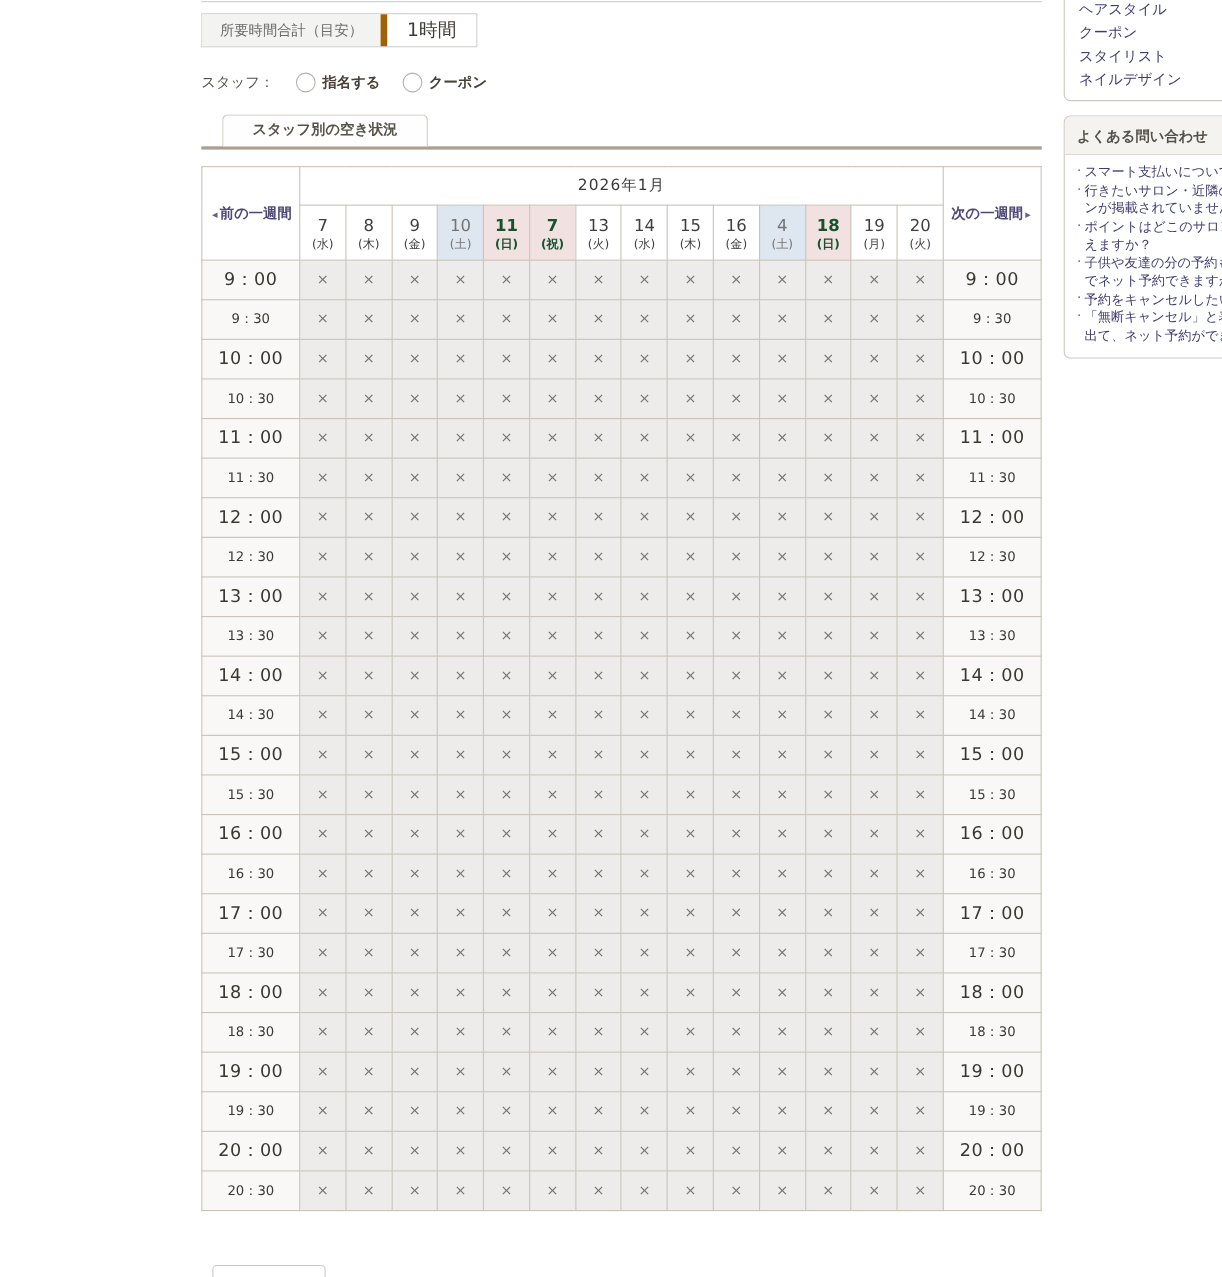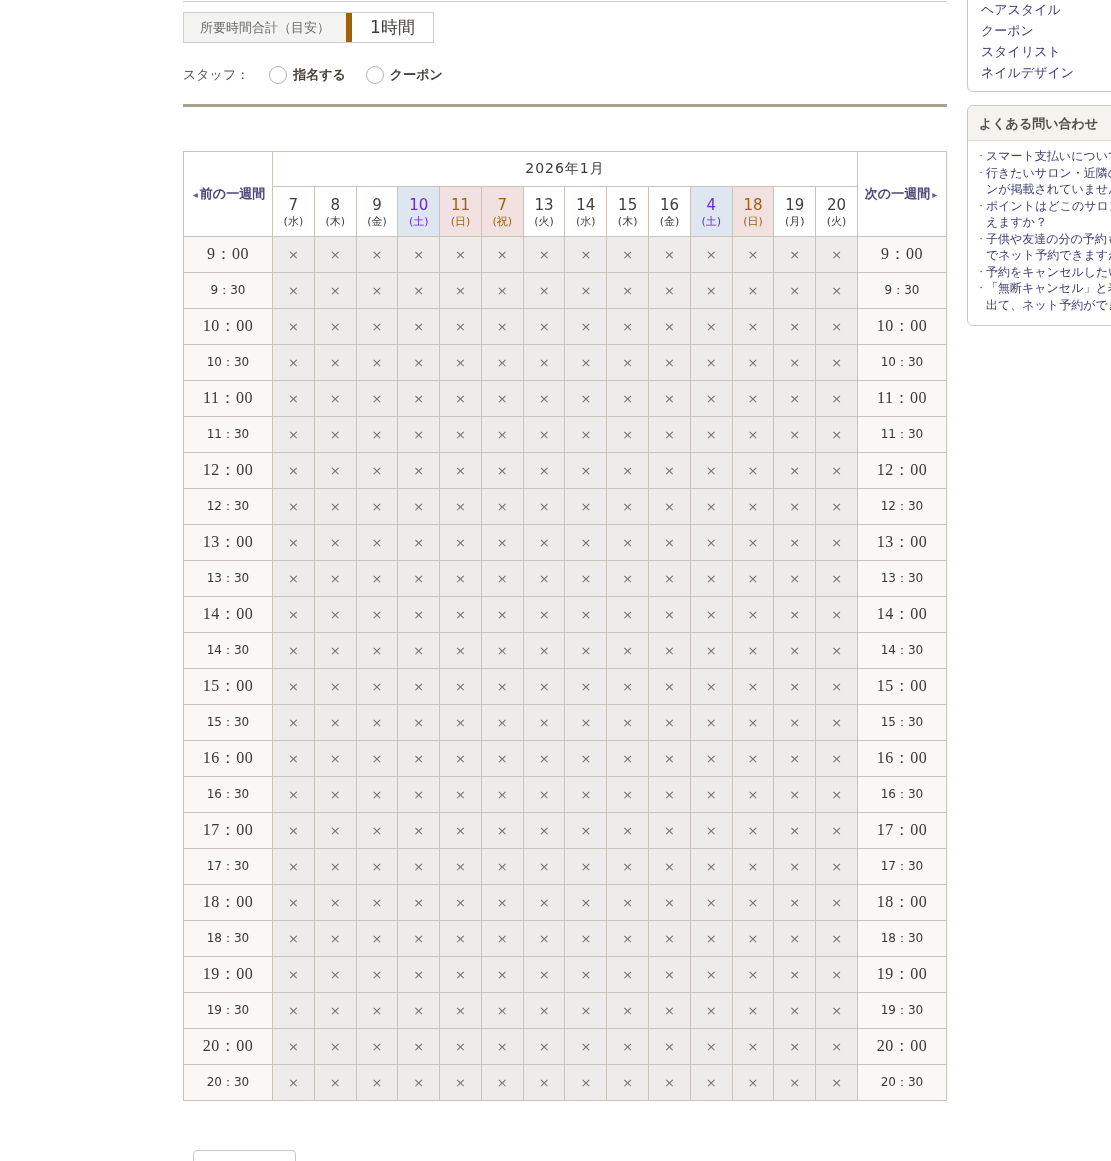"スタッフ別の空き状況" div.tab { html: none -> <div>スタッフ別の空き状況</div> }
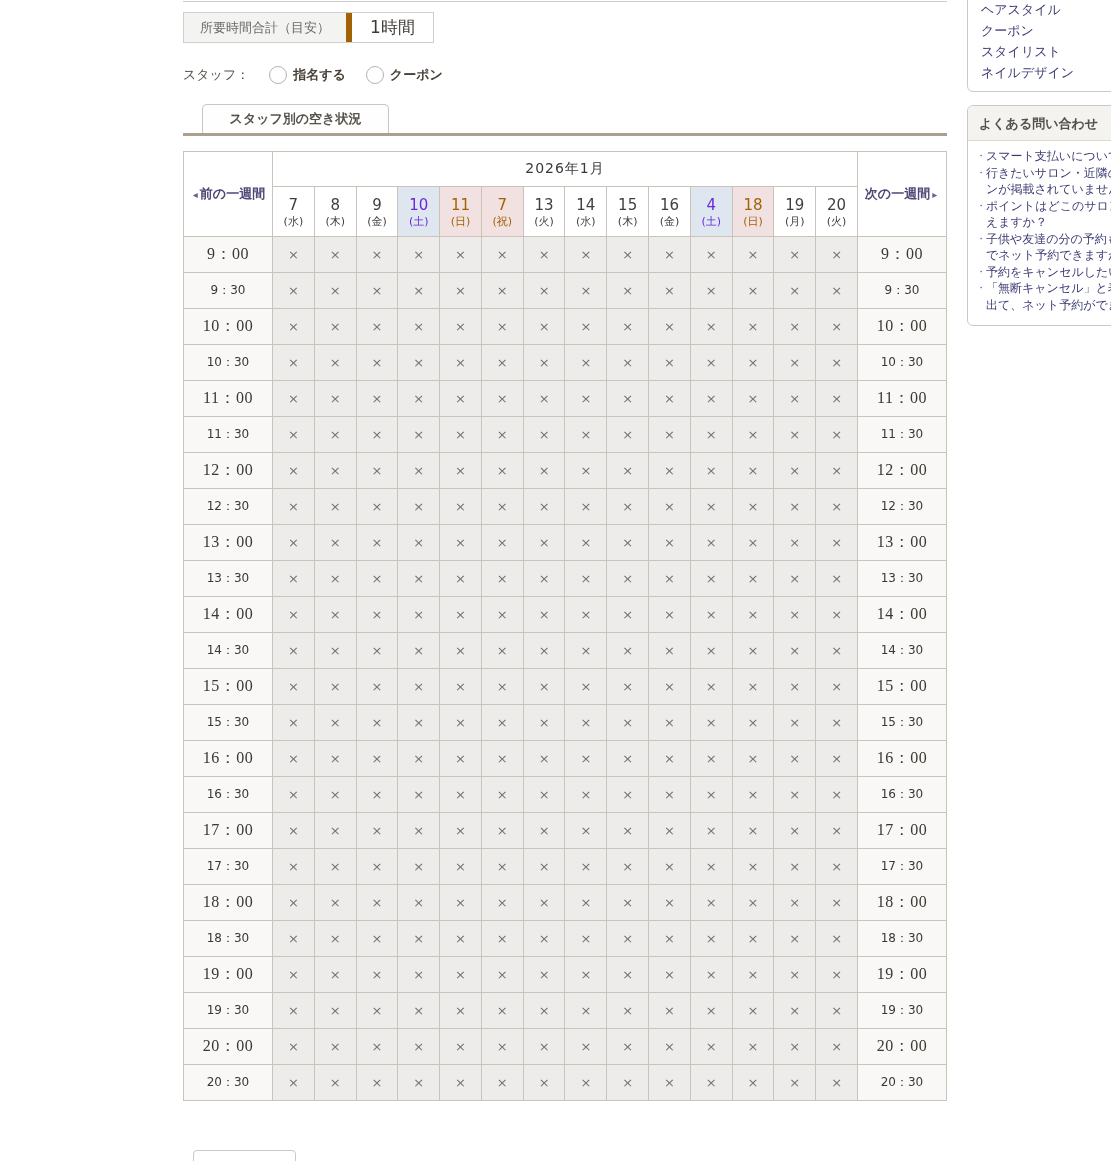"10" th.day.sat { color: #6d28d9 -> #737373 }
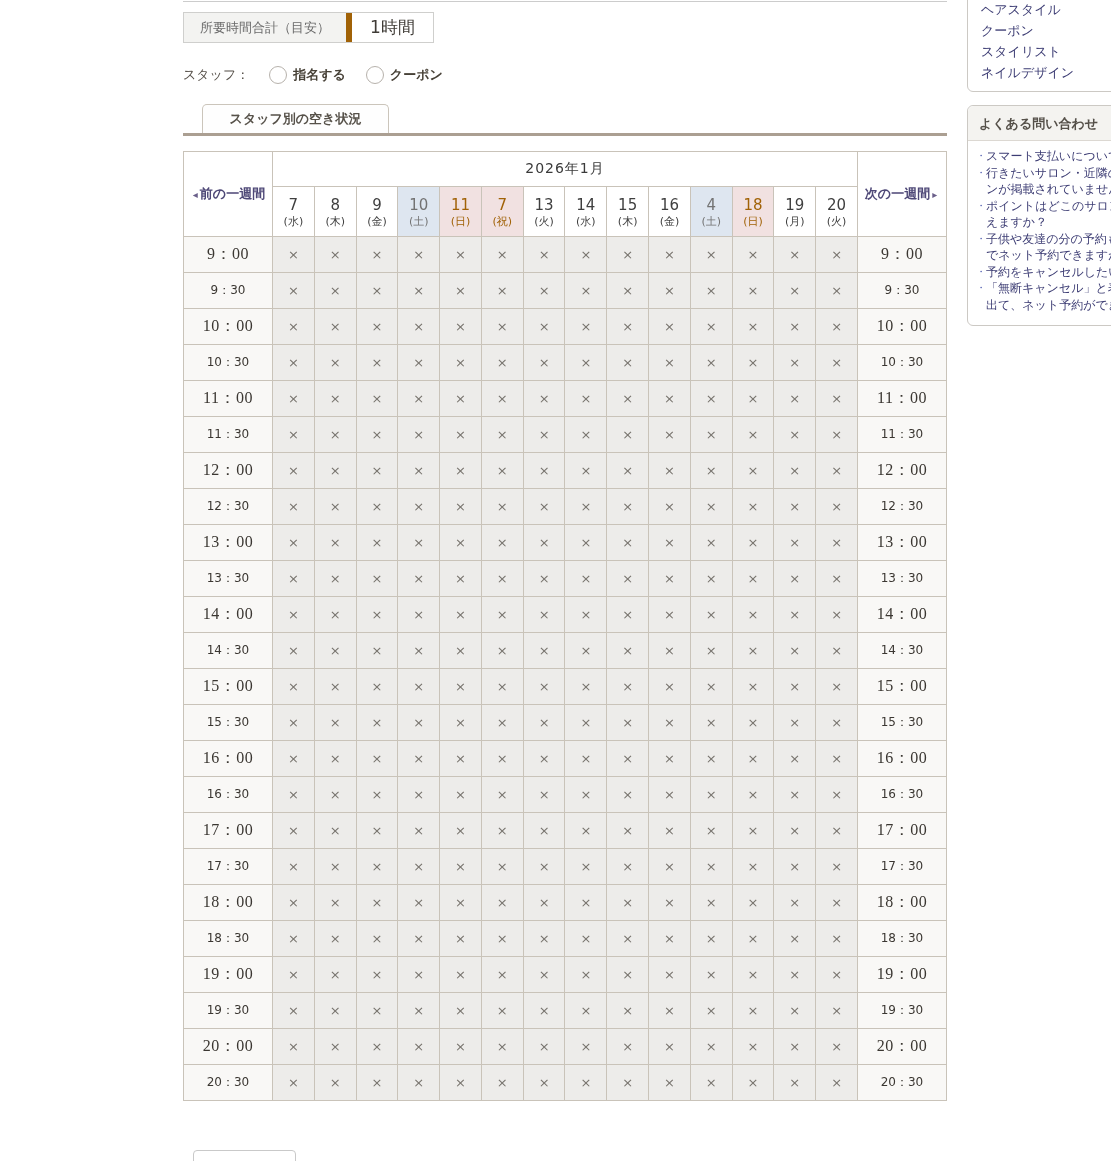"11" th.day.sun { color: #a16207 -> #14532d; font-weight: none -> bold }
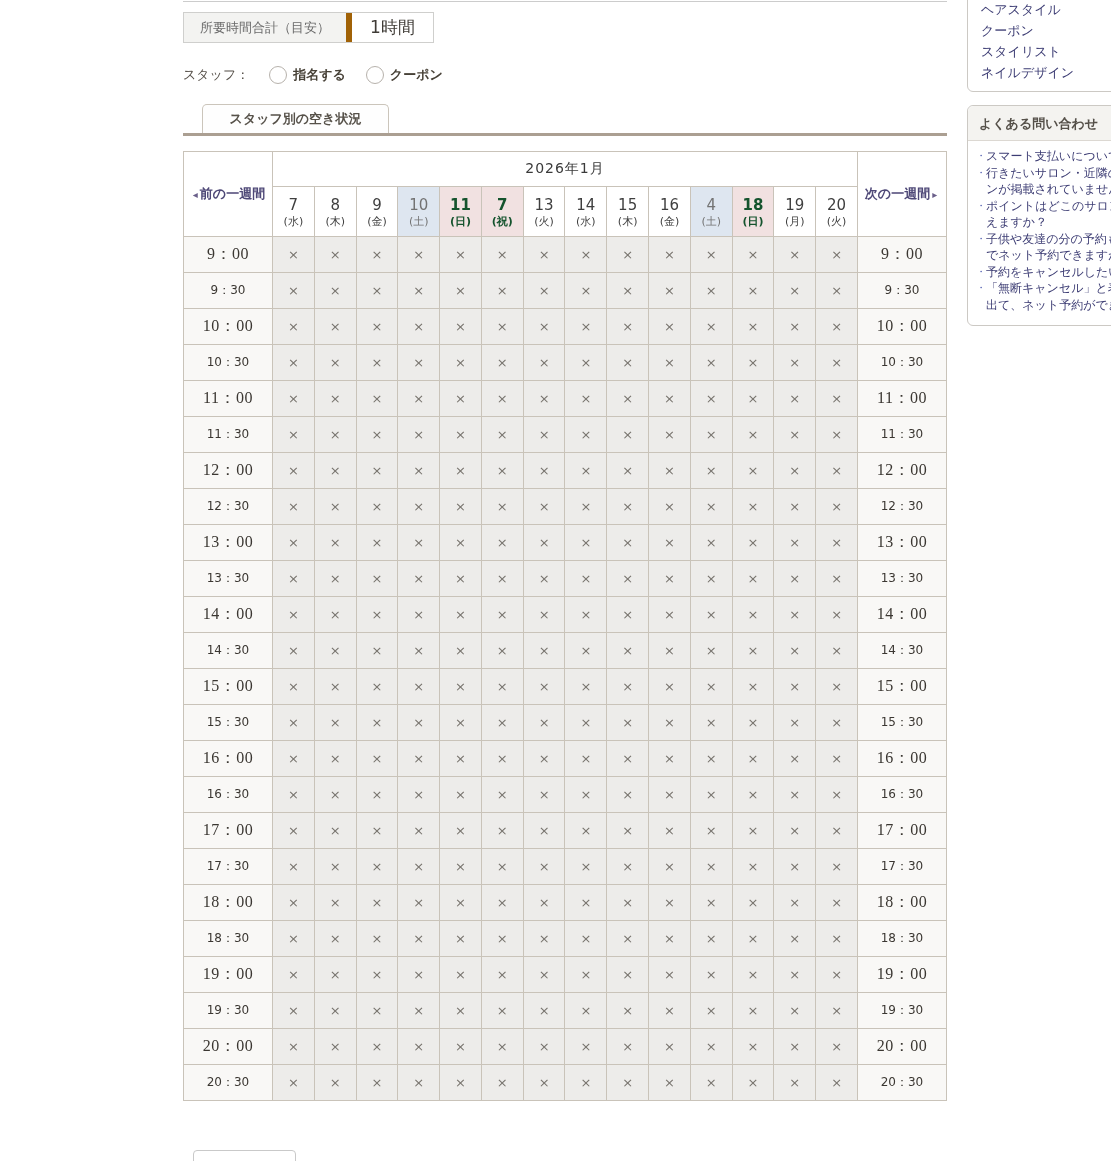"9：00" tbody tr.hour th.time { font-family: Liberation Serif, serif -> none }
